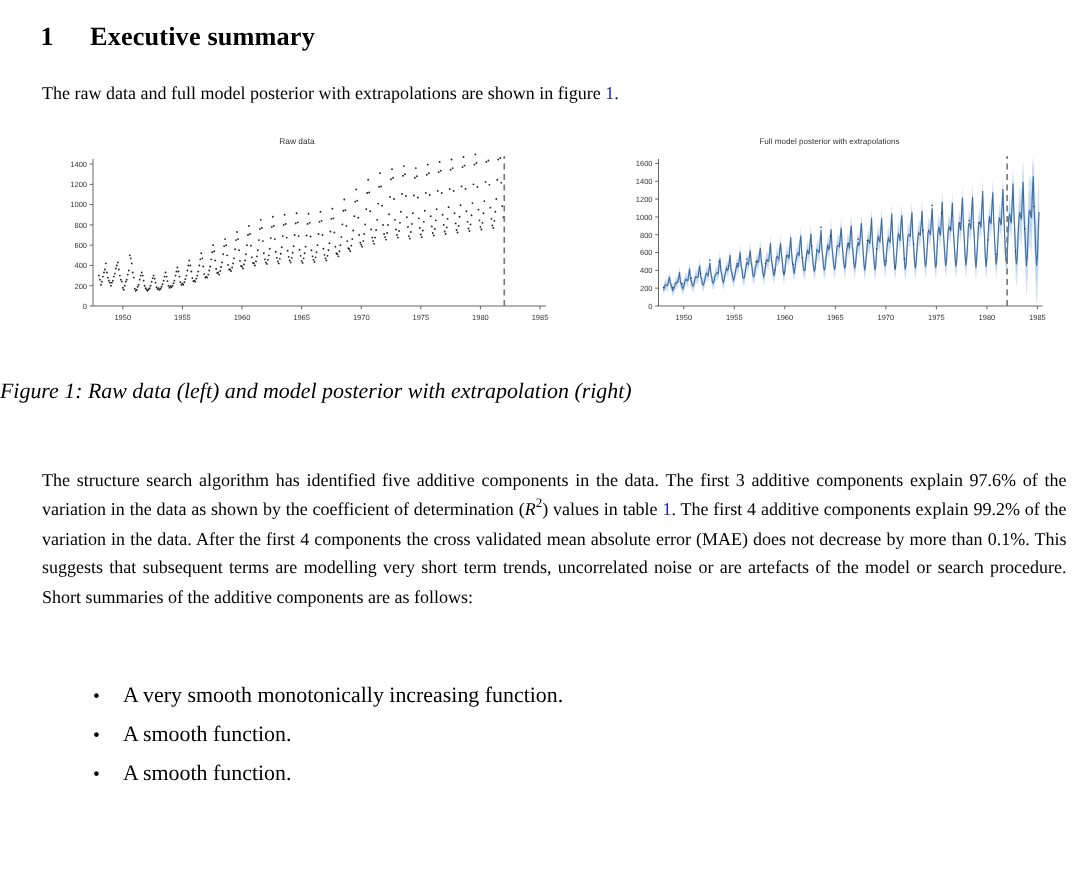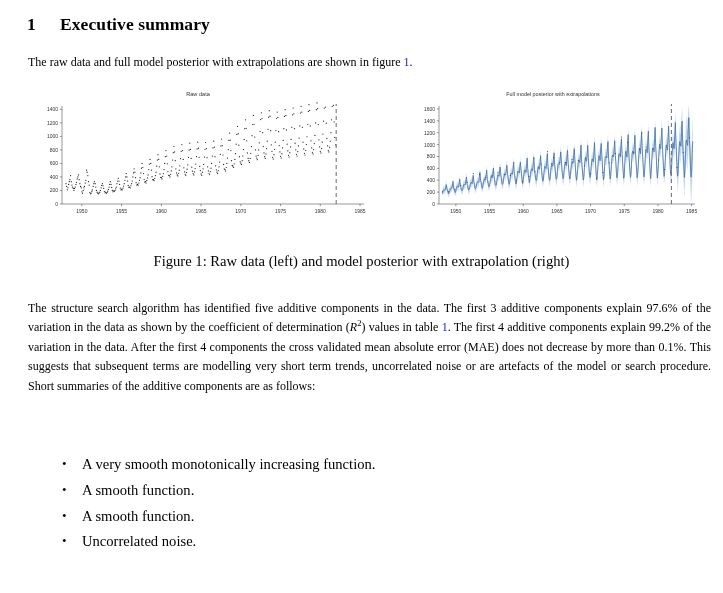"Figure 1: Raw data (left)" .figcap { font-style: none -> italic; text-align: center -> none }
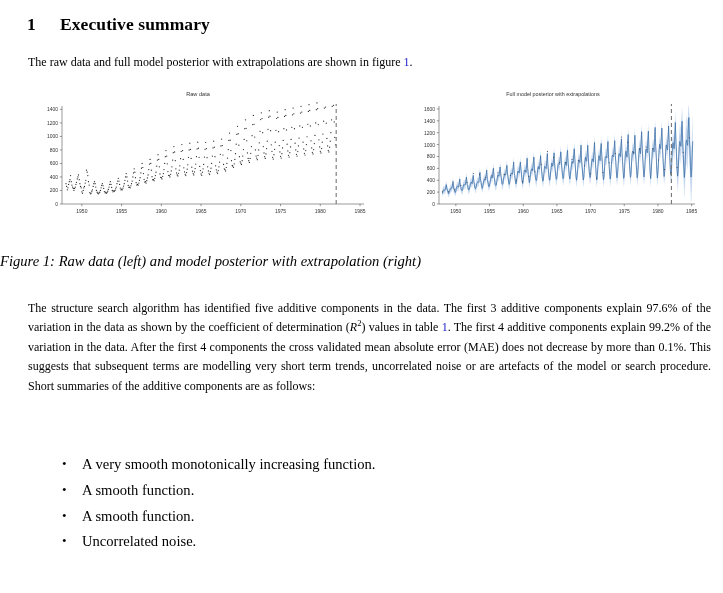"The structure search algorithm has" .body2 { top: 287px -> 299px }
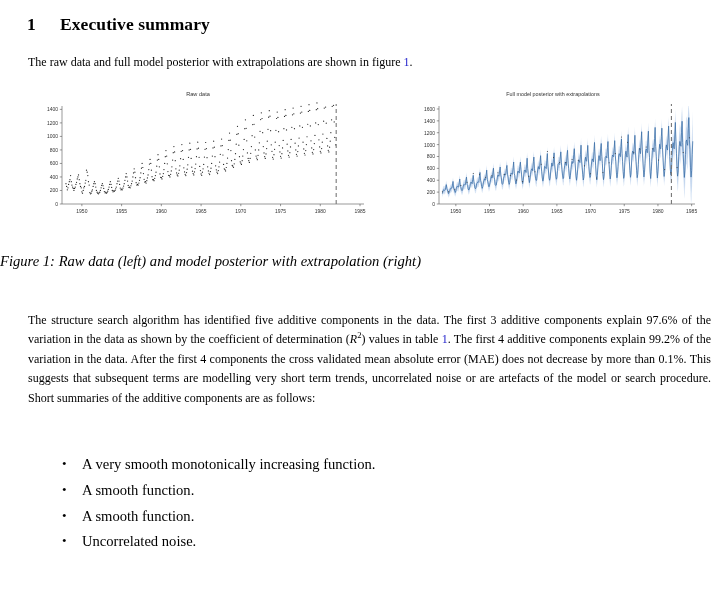"Uncorrelated noise." li { html: <li><span>Uncorrelated noise.</span></li> -> none }
